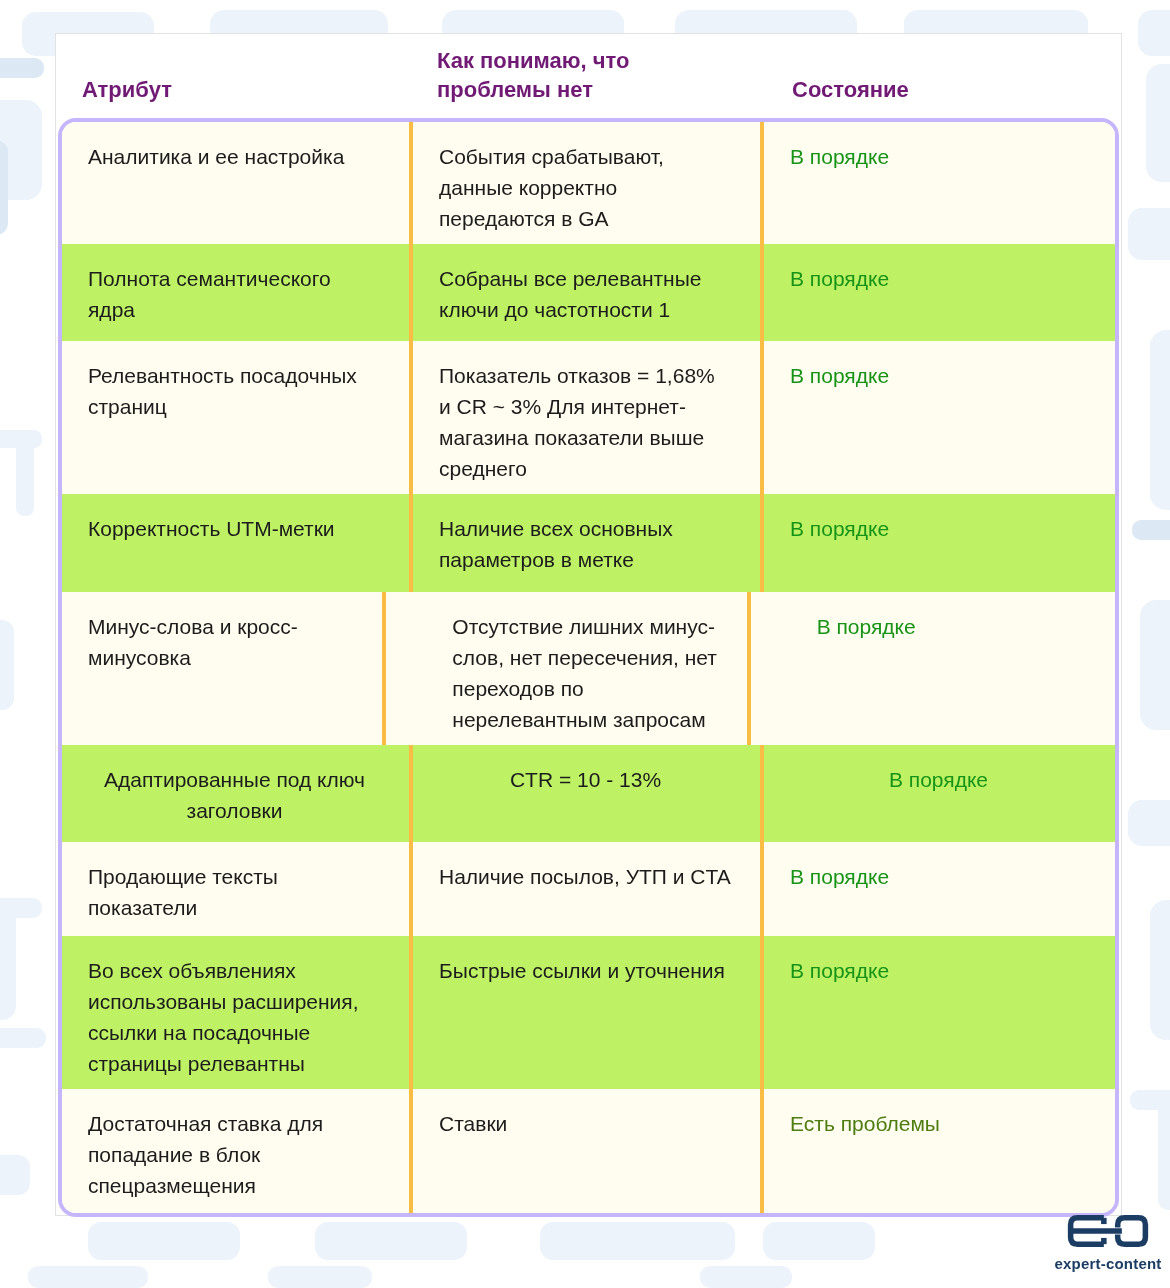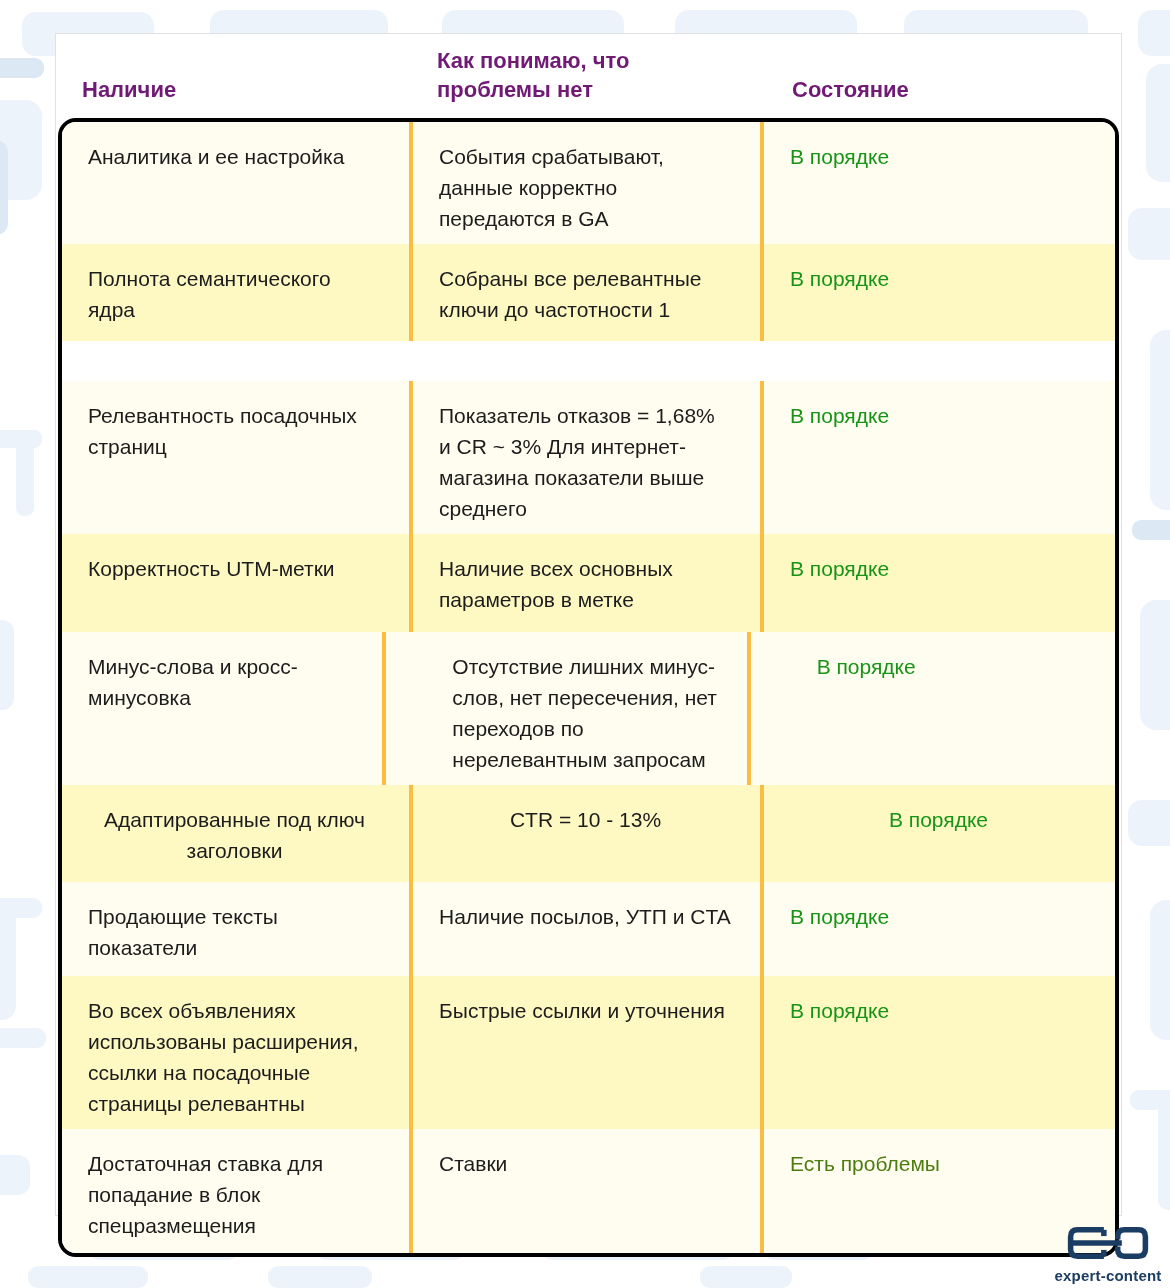"Наличие" div.th { text: Наличие -> Атрибут }
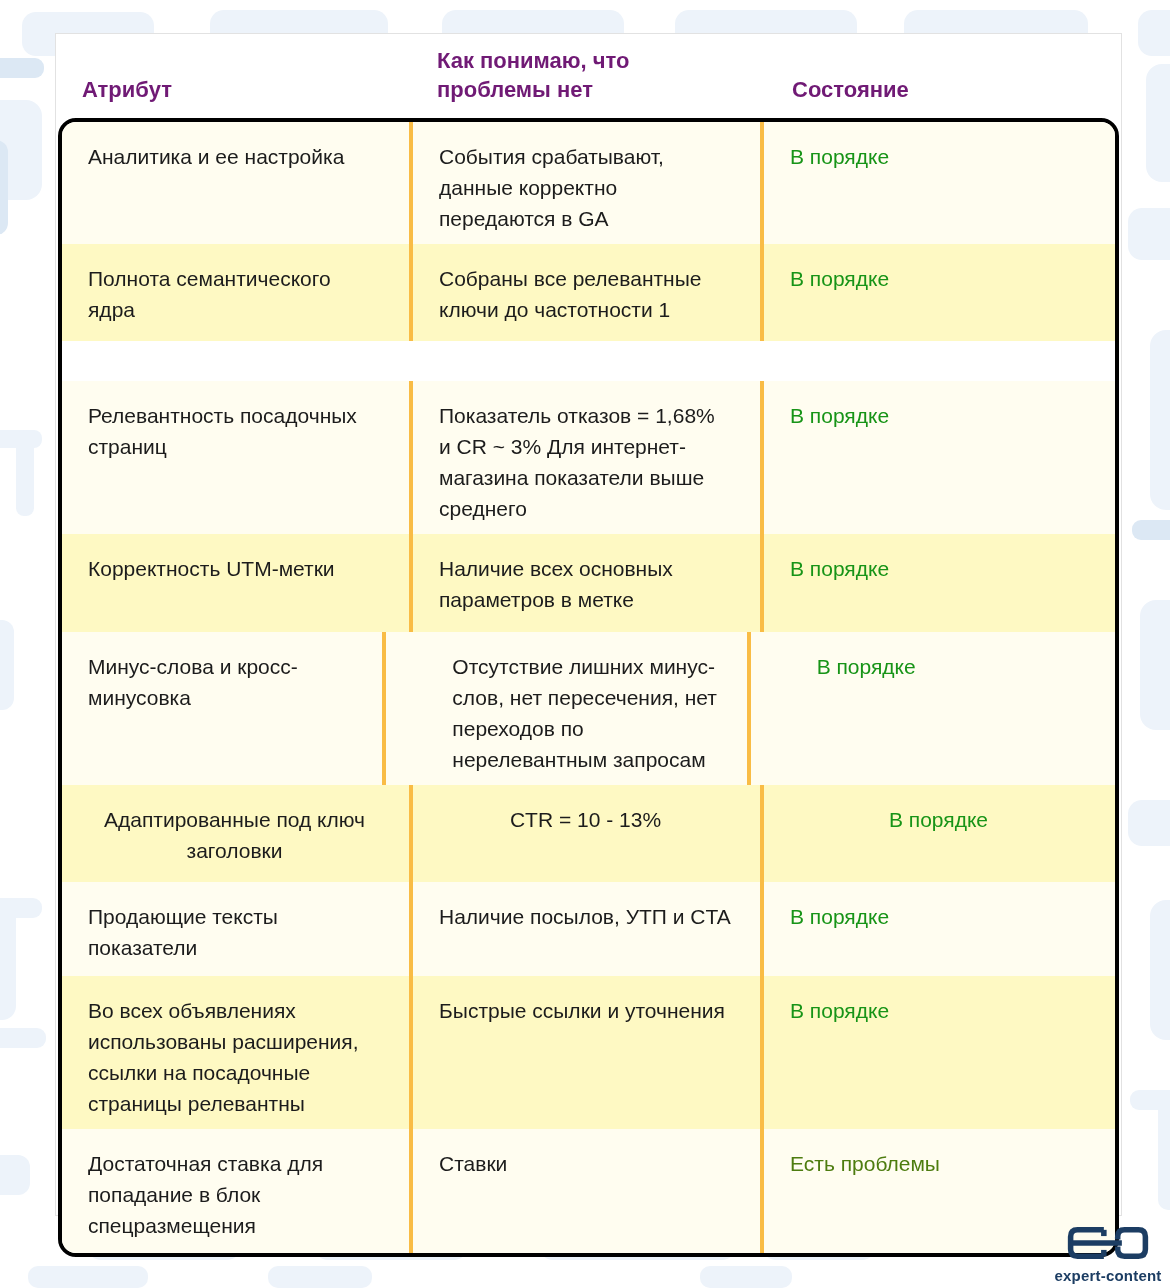"Аналитика и ее настройка" .tbody { border: 4px solid #000000 -> 4px solid #c4b5fd }
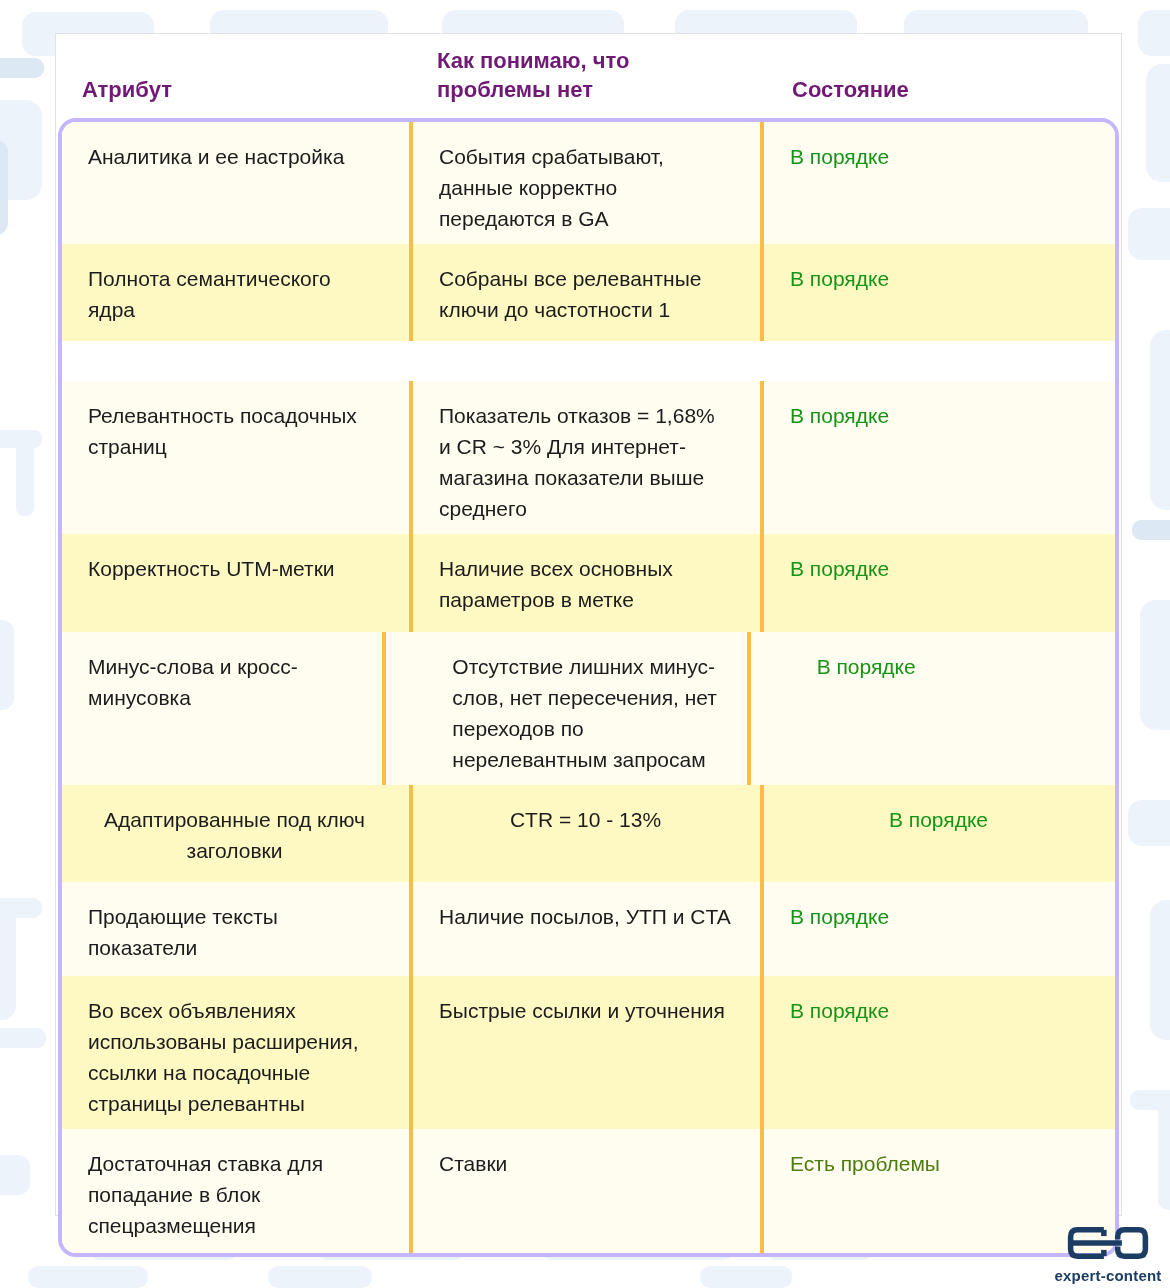"Полнота семантического ядра" .trow.yellow { background: #fef9c3 -> #bef264 }
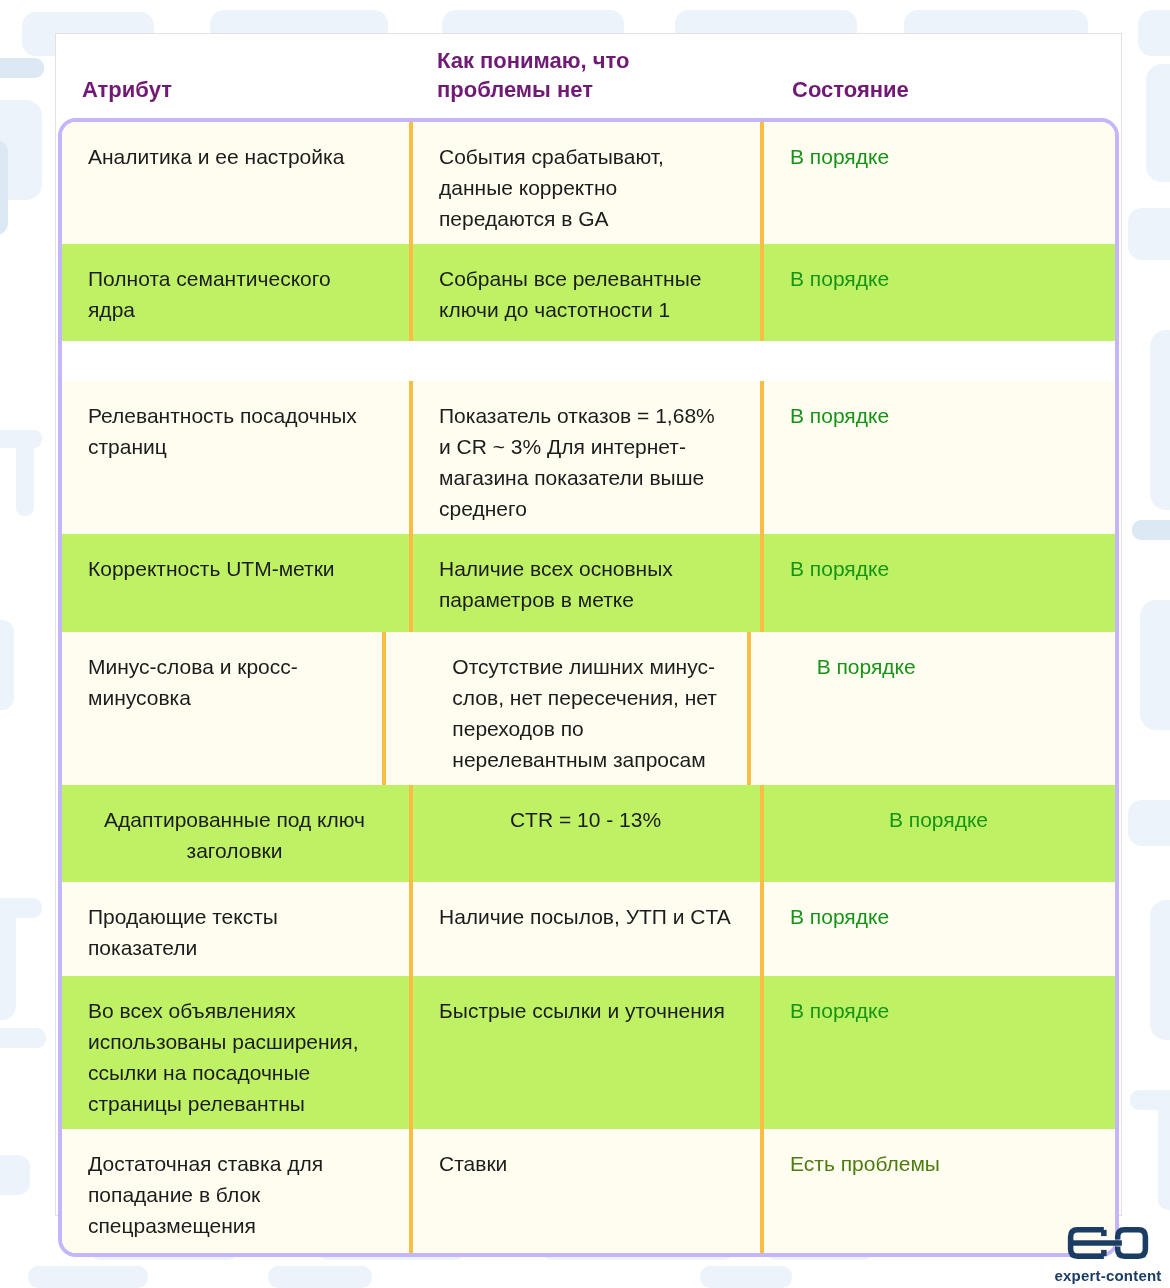"Релевантность посадочных страниц" .trow:nth-child(3) { margin-top: 40px -> none }
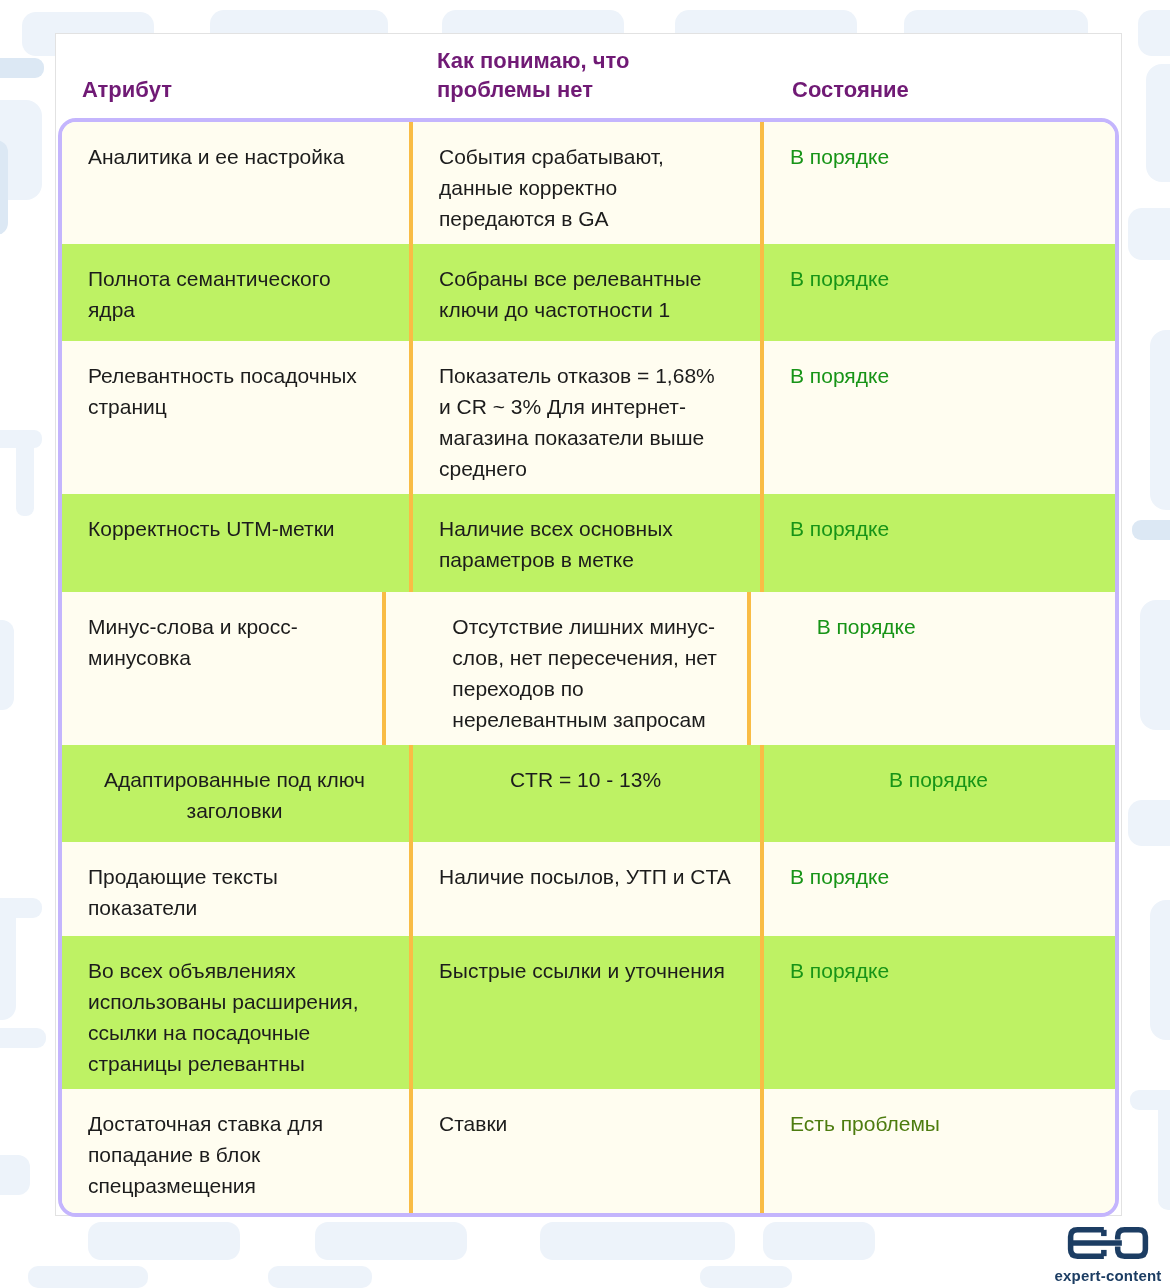"expert-content" .logo { bottom: 4px -> 16px }
